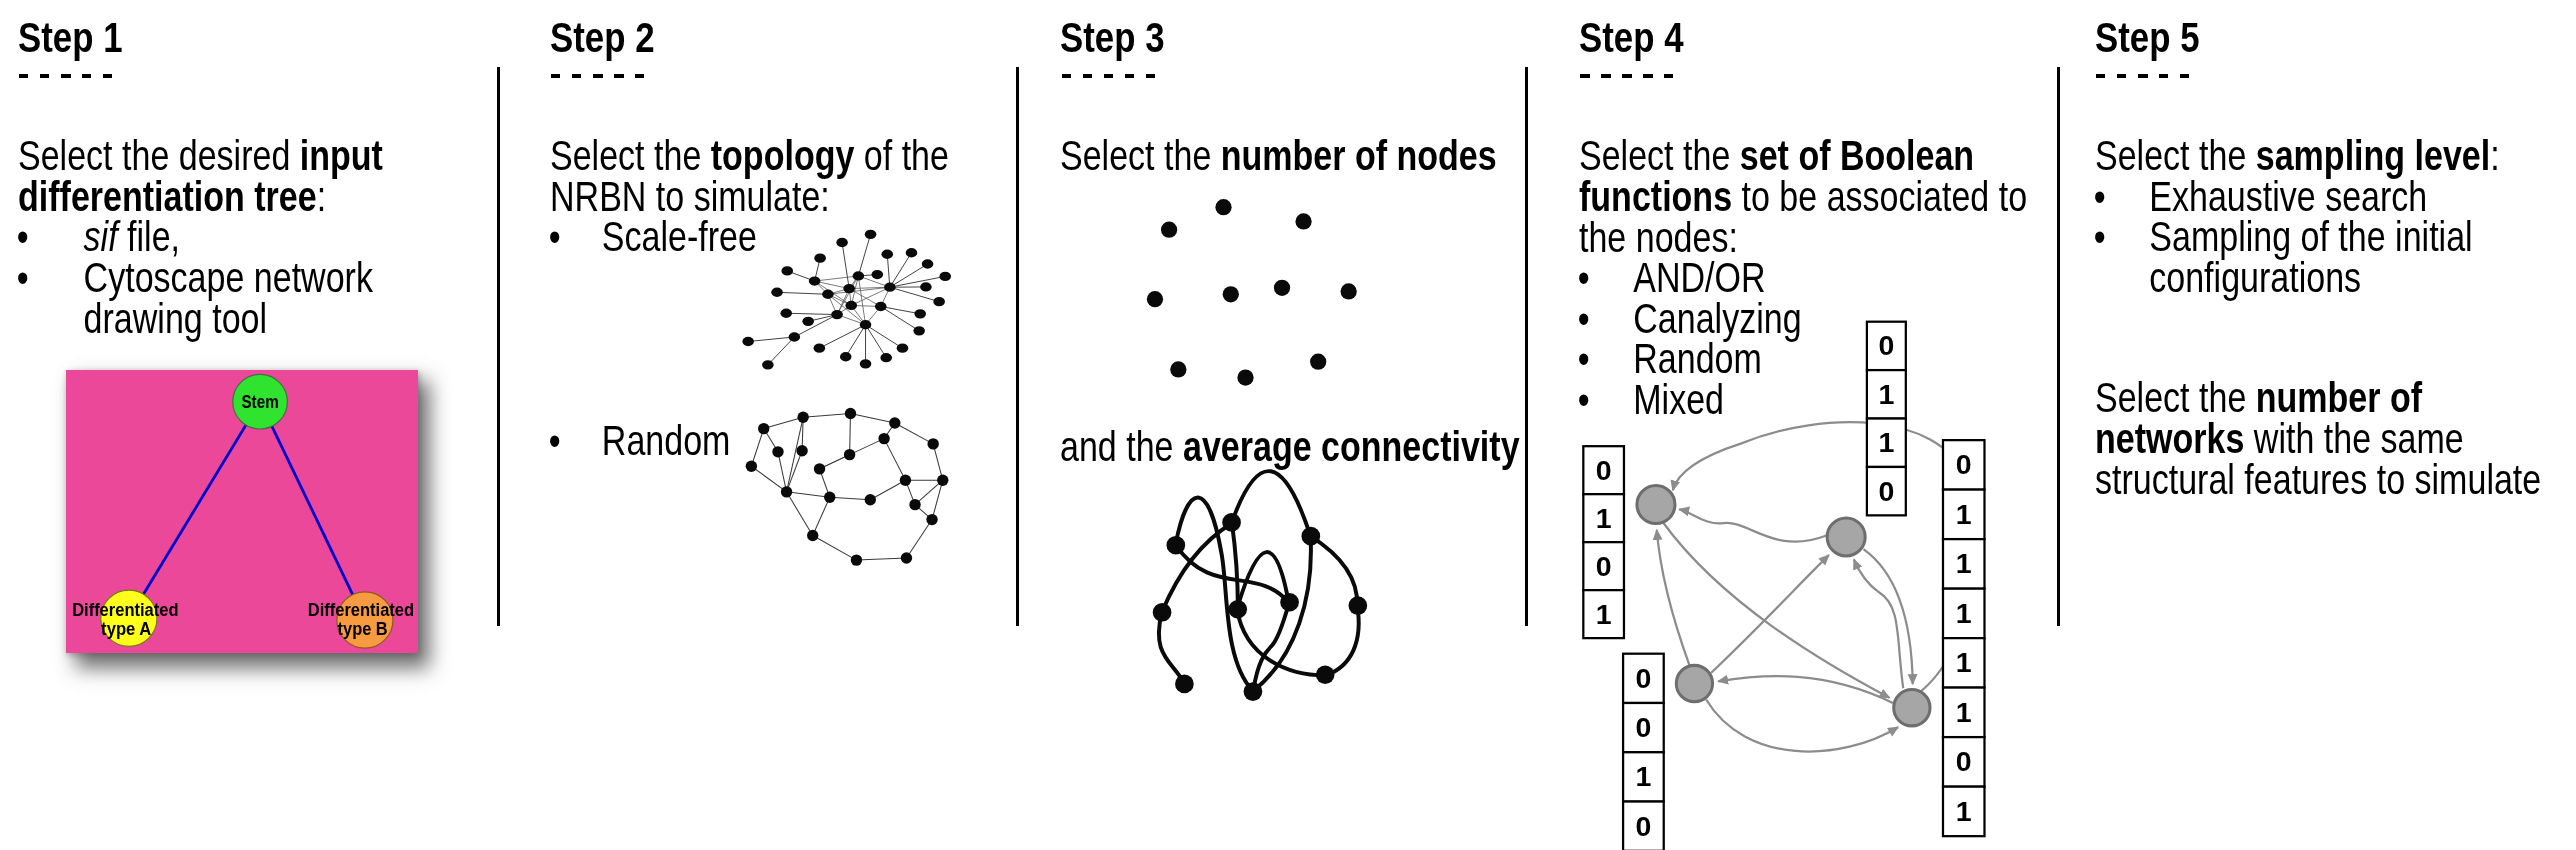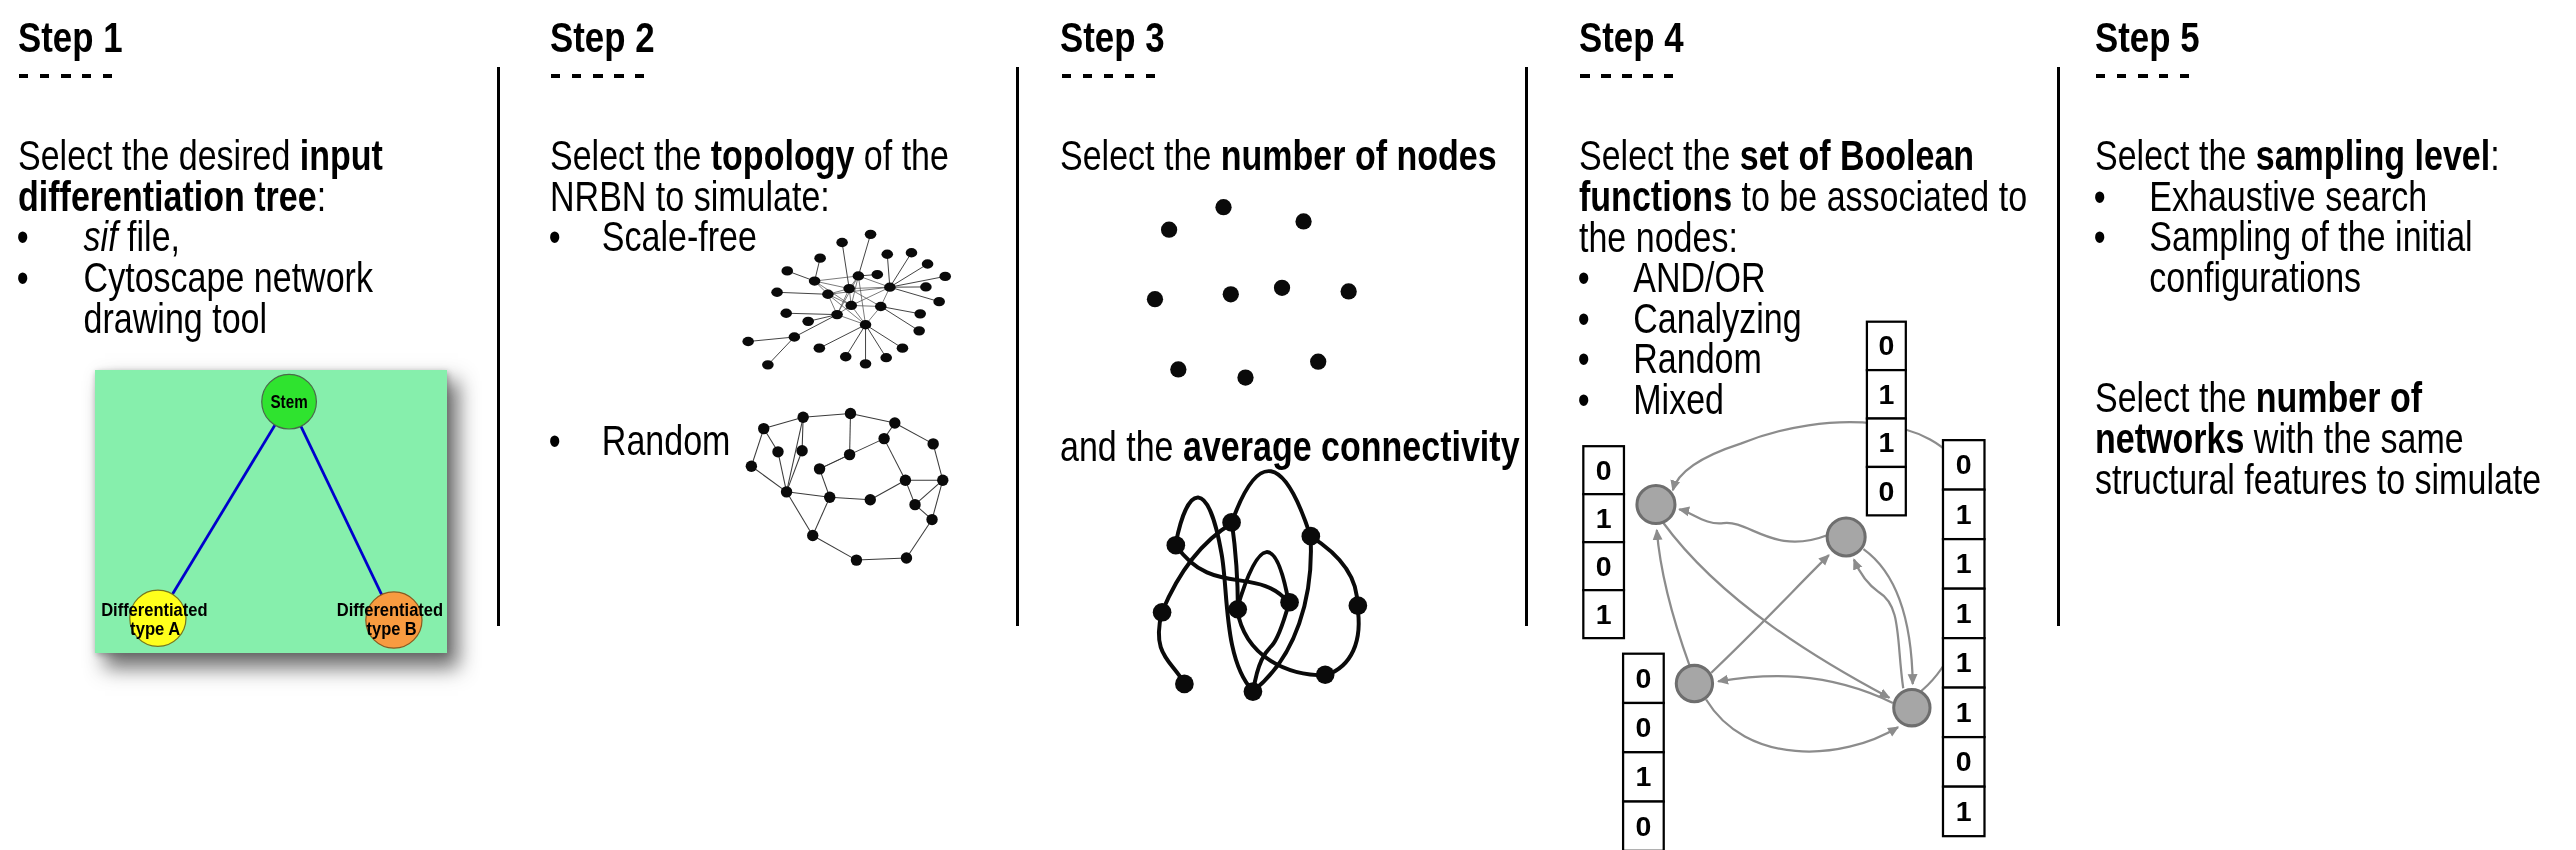"Stem" #tree { background: #86efac -> #ec4899; left: 95px -> 66px }
